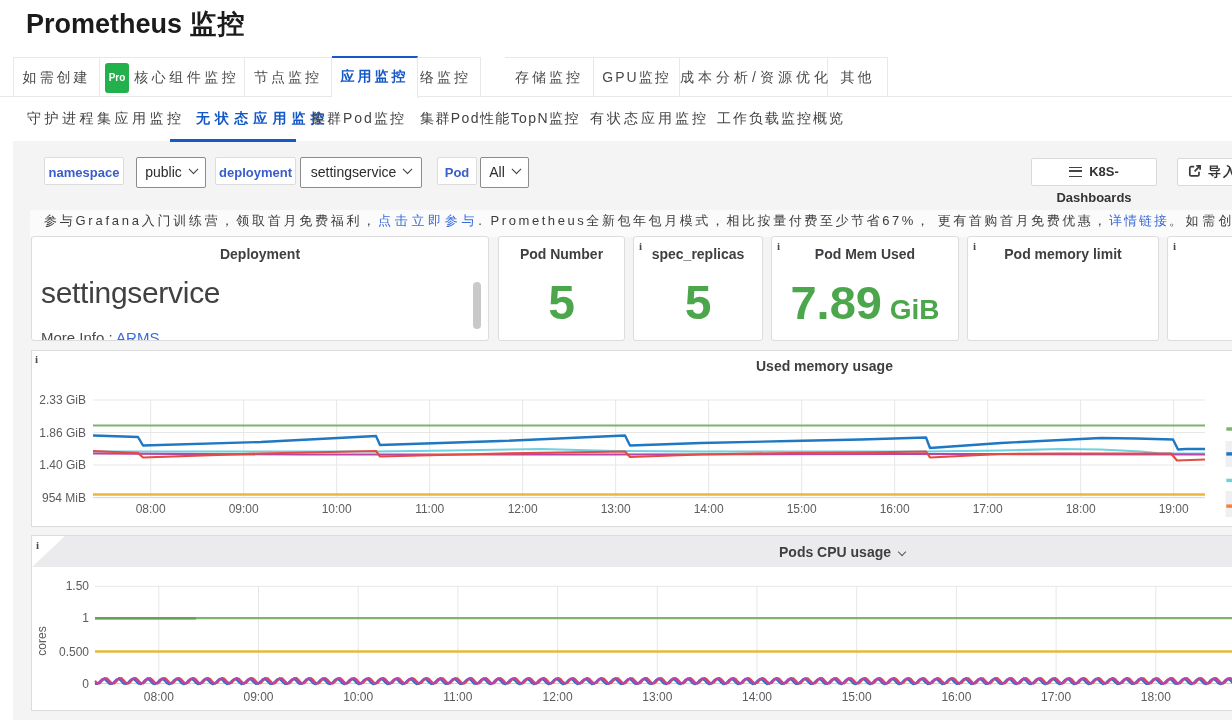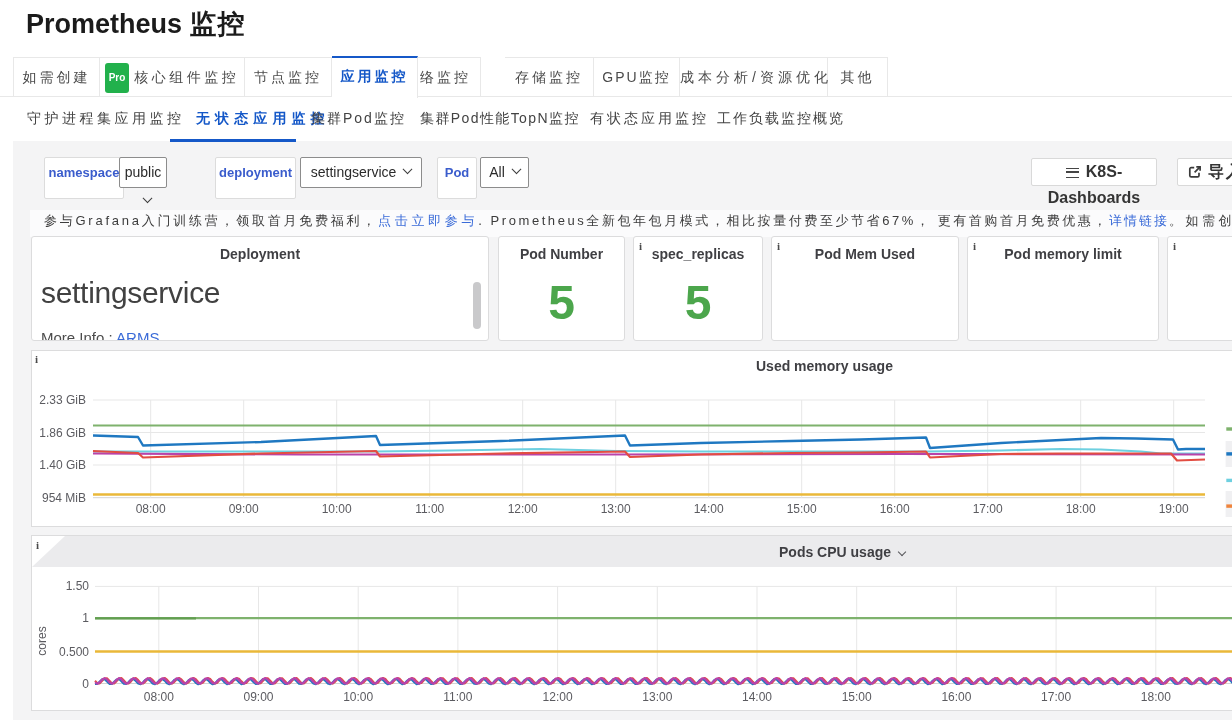"namespace" .lbl { height: 42px -> 28px }
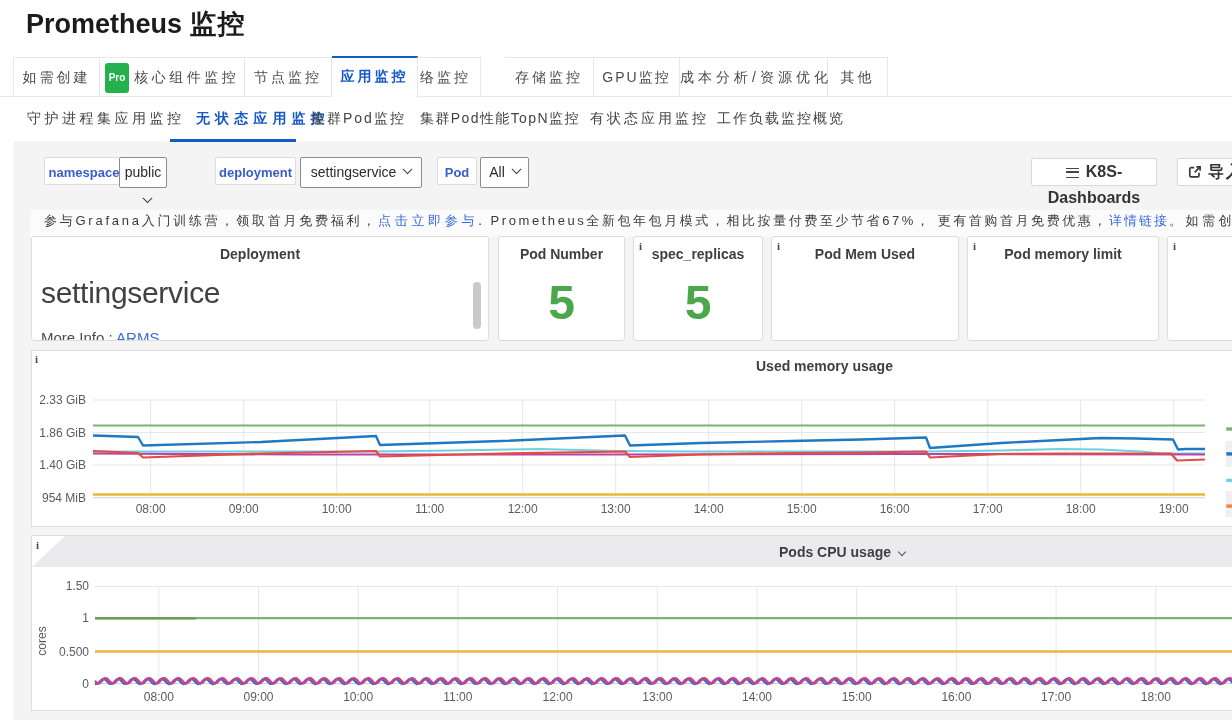"public" div.abs { left: 119px -> 136px; width: 48px -> 70px }
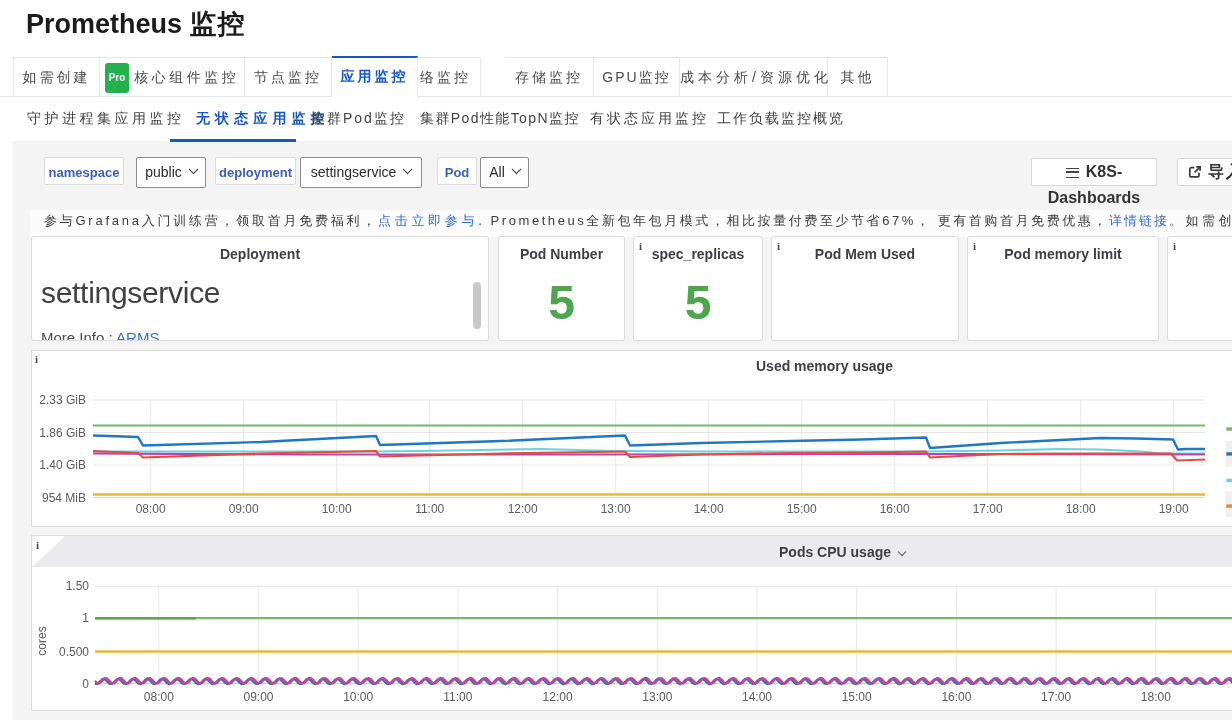"K8S-Dashboards" .btn { font-size: 16px -> 13px }
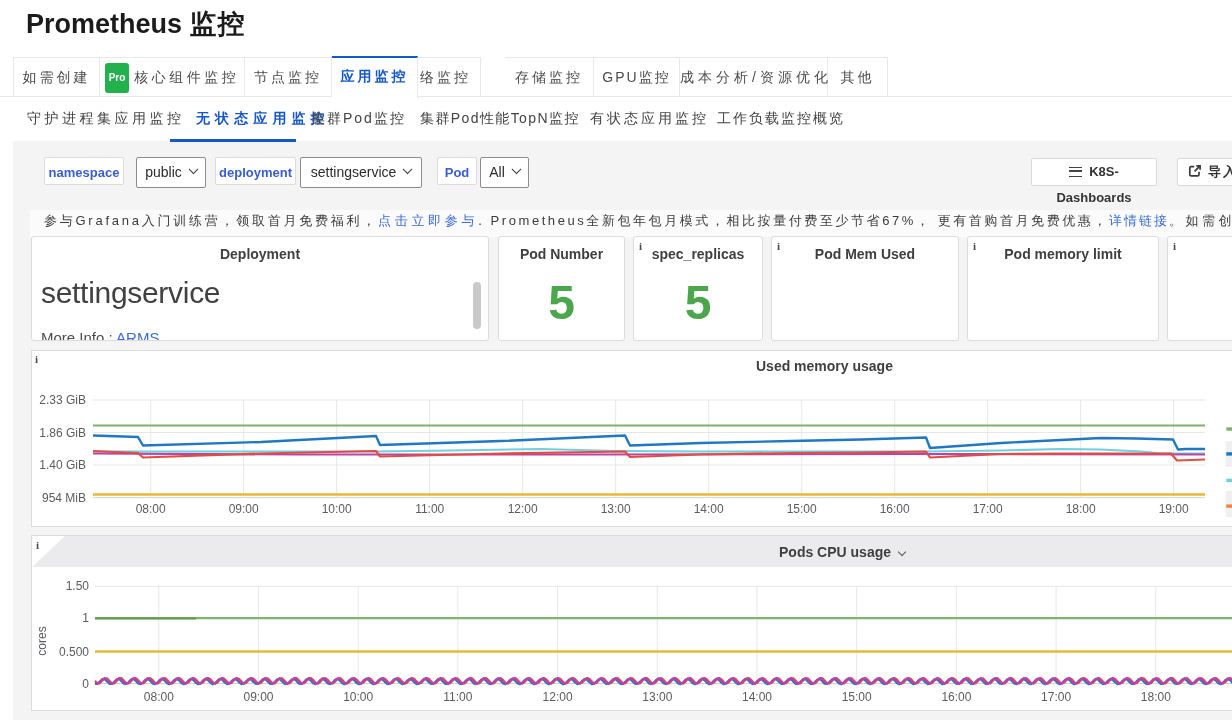"7.89 GiB" div.big { html: none -> <div>7.89<span> GiB</span></div> }
